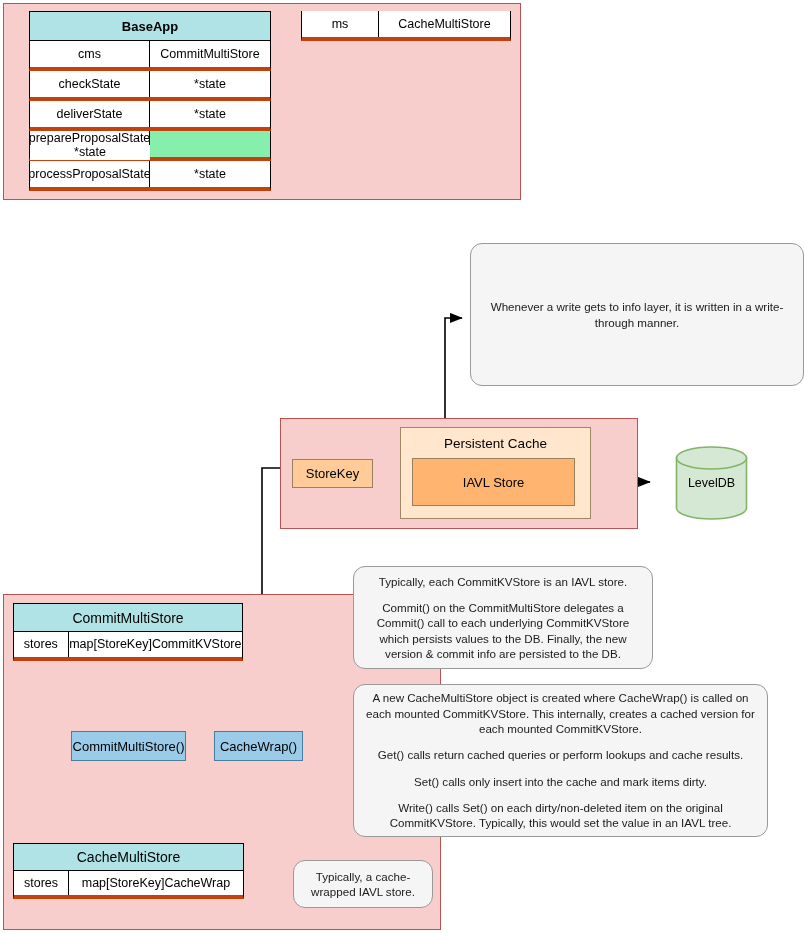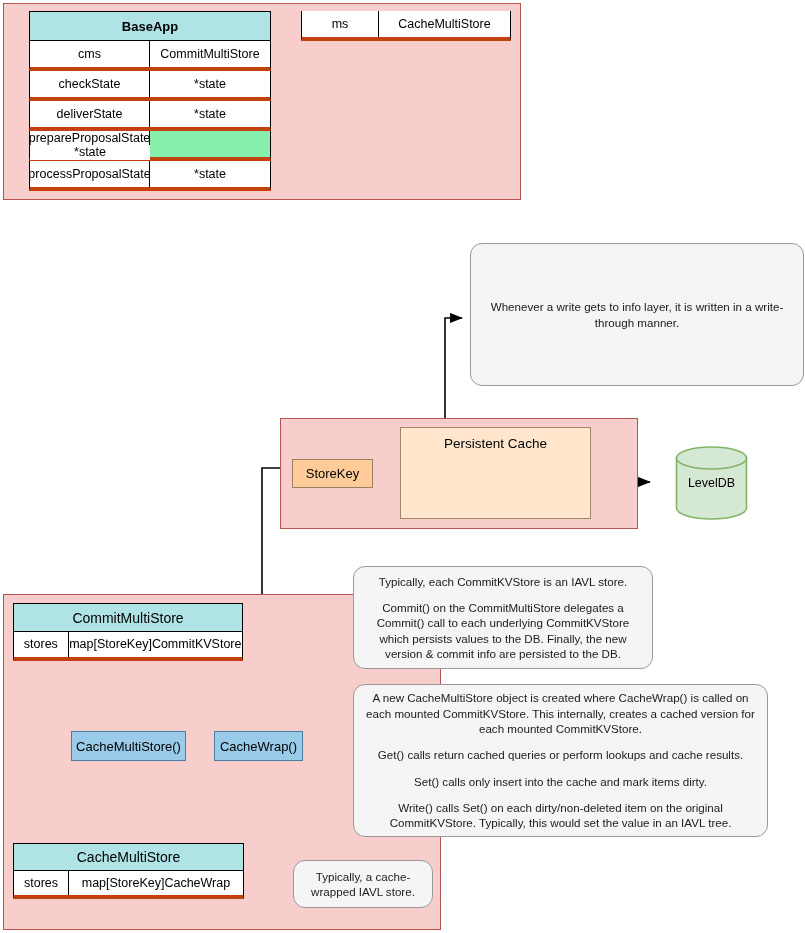"IAVL Store" div.abs { html: none -> <div> <span>IAVL Store</span> </div> }
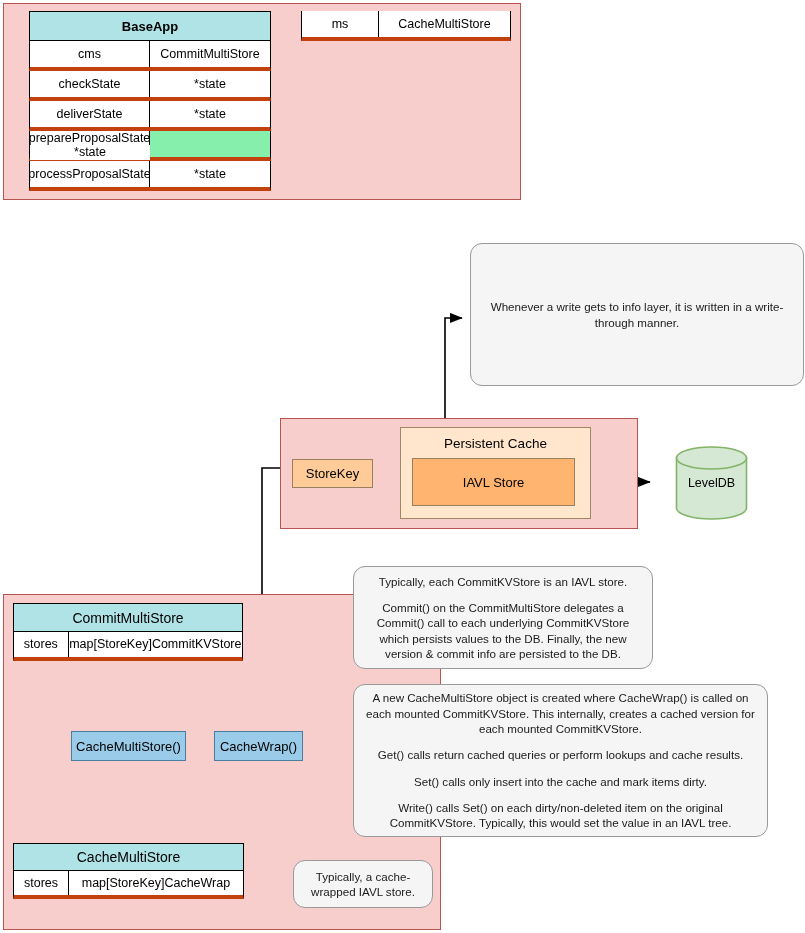"CacheMultiStore()" span { text: CacheMultiStore -> CommitMultiStore }
